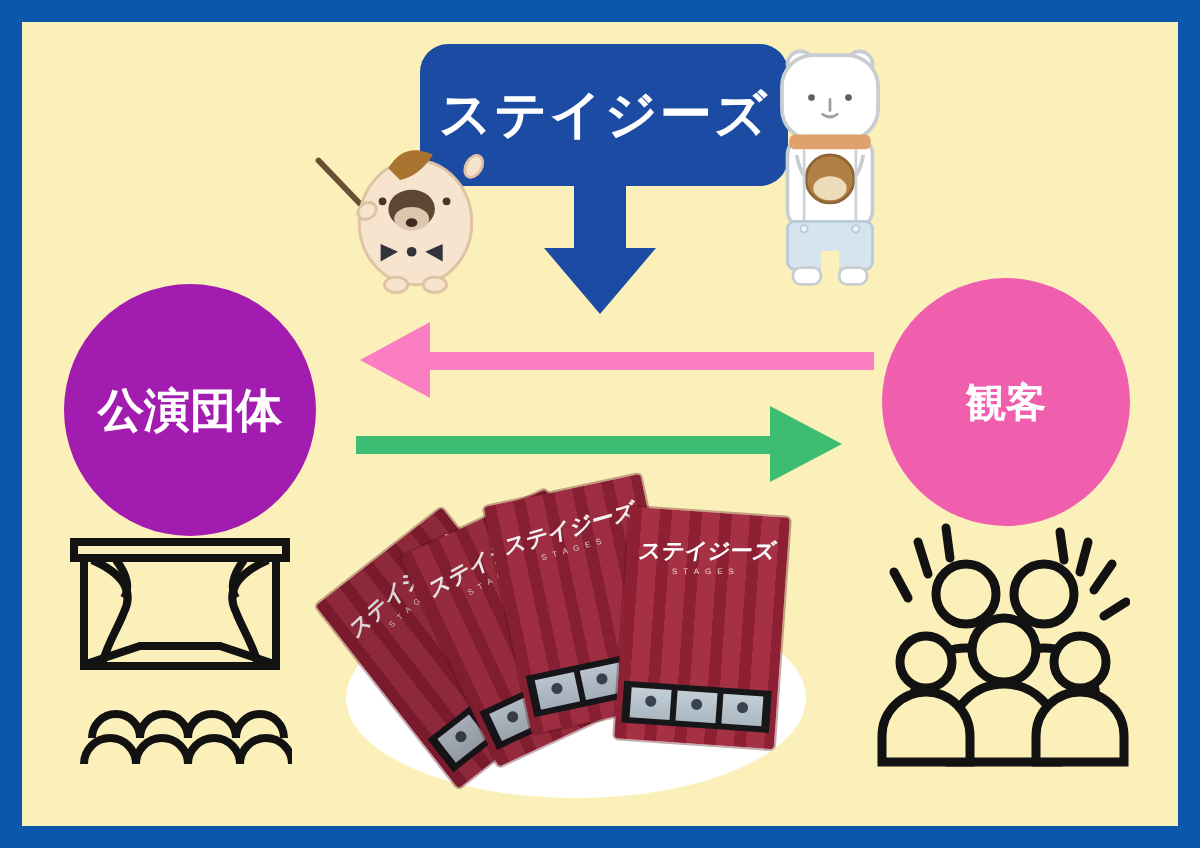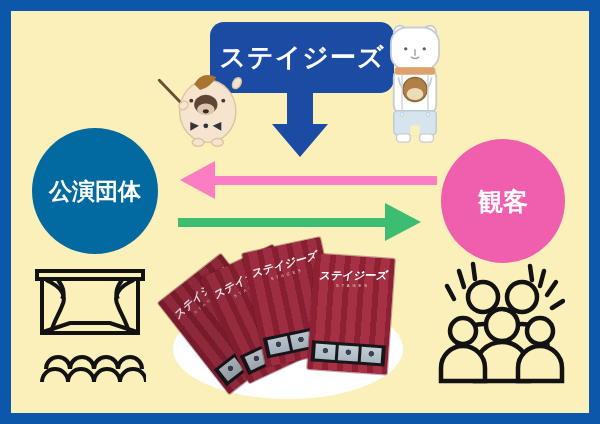"公演団体" .node-left { background: #0369a1 -> #a21caf; top: 128px -> 142px }
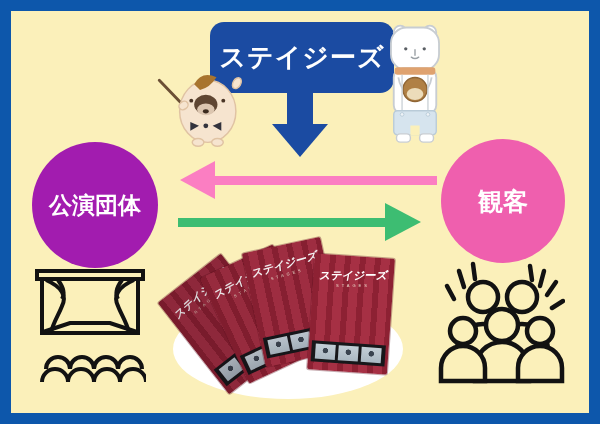"観客" .node-right span { font-size: 25px -> 20px }
